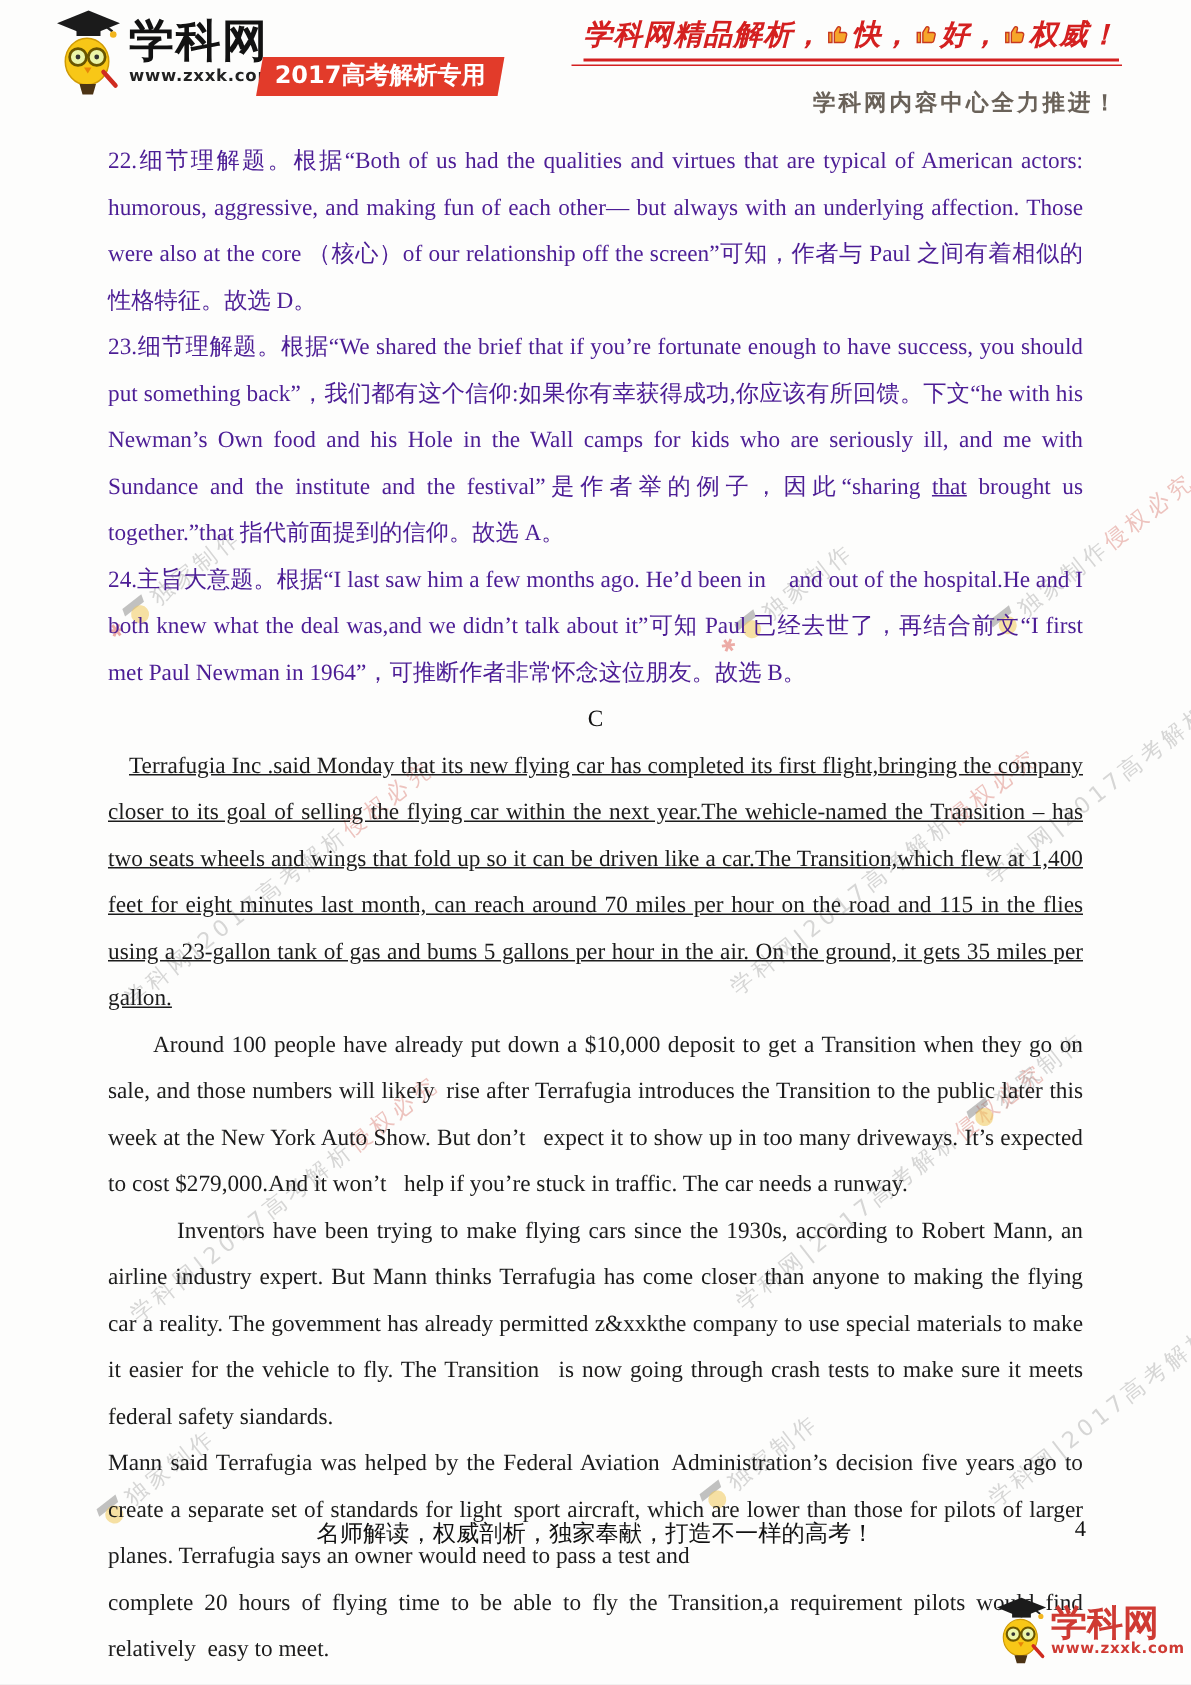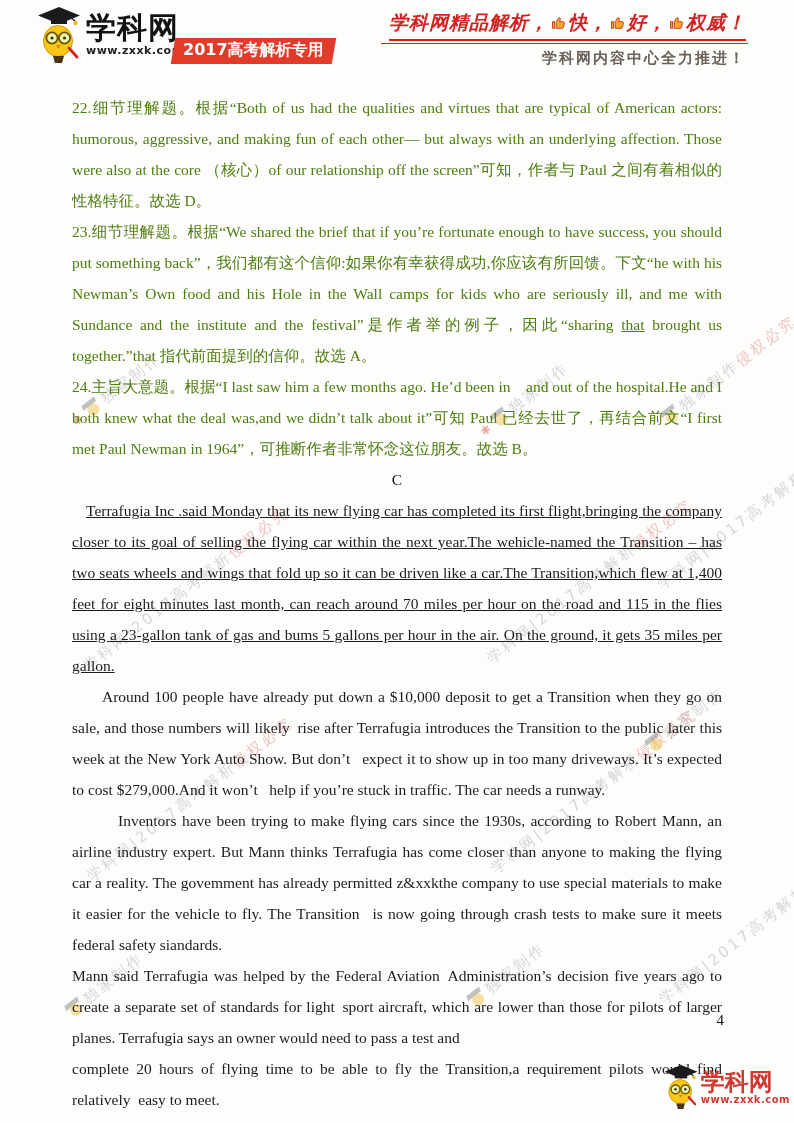"学科网内容中心全力推进！" .slogan-sub { margin-top: 8px -> 18px }
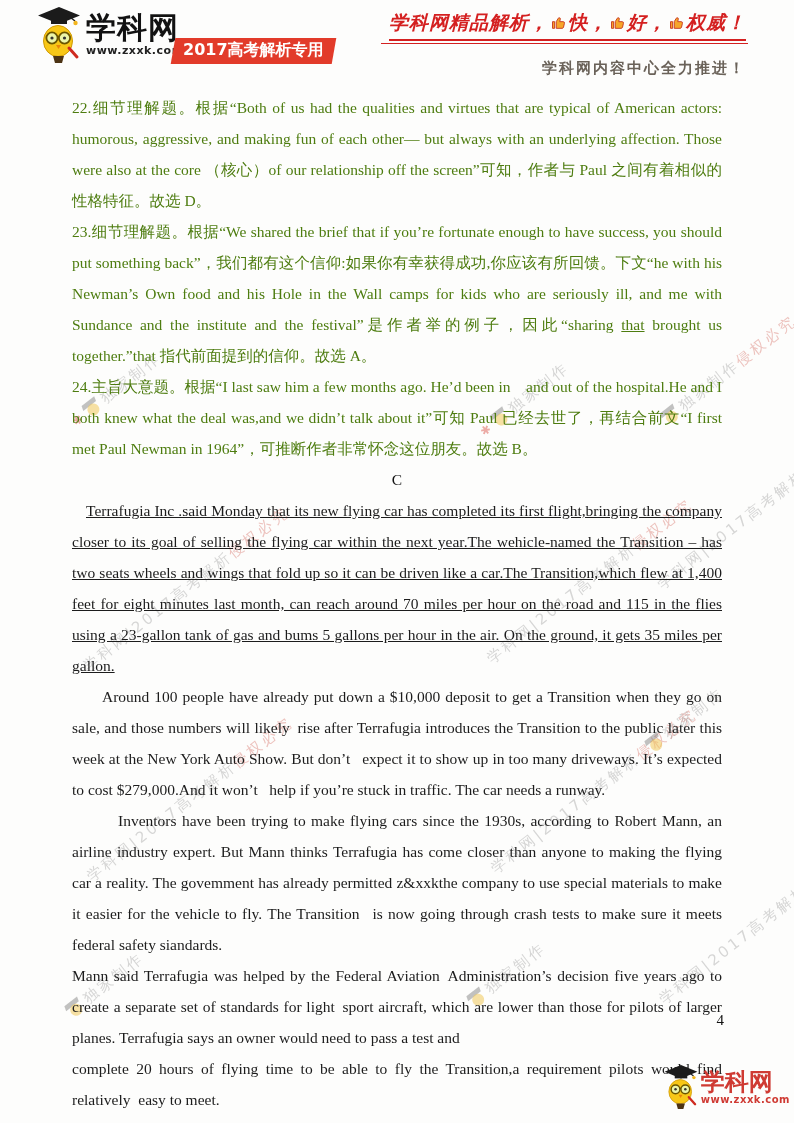"22.细节理解题。根据“Both of us had the" .red { color: #4d7c0f -> #4c1d95 }
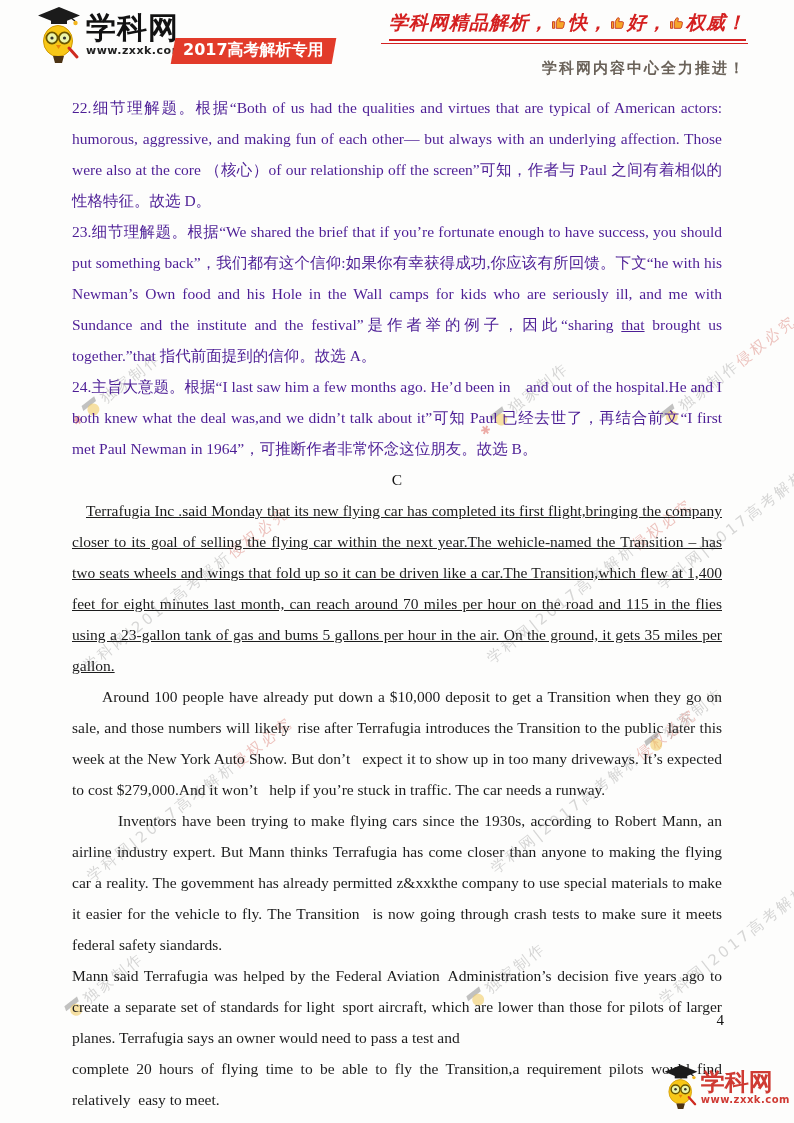"名师解读，权威剖析，独家奉献，打造不一样的高考！" div.footer-line { html: none -> <div>名师解读，权威剖析，独家奉献，打造不一样的高考！</div> }
